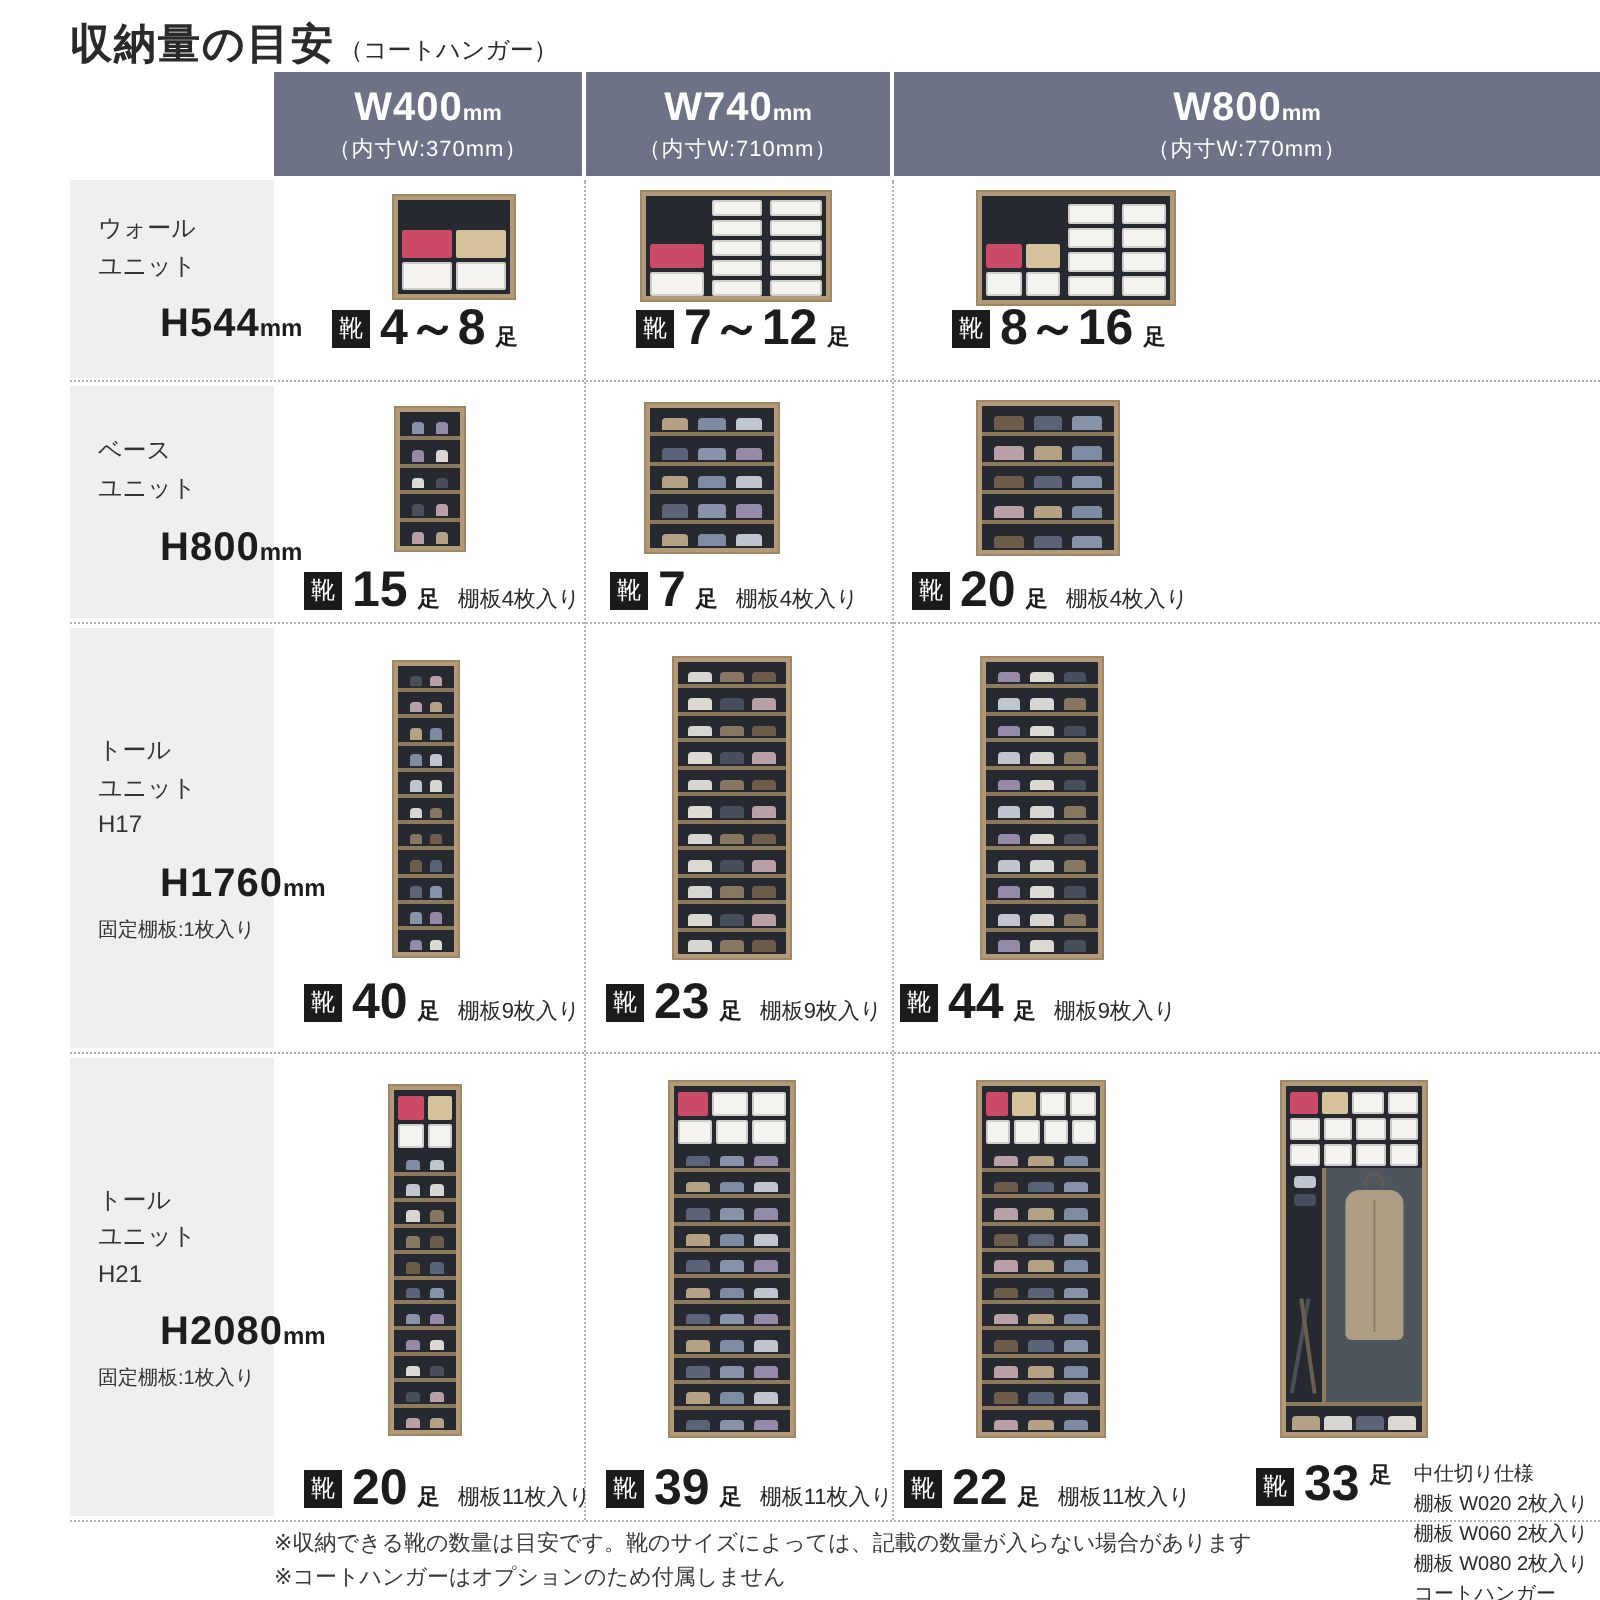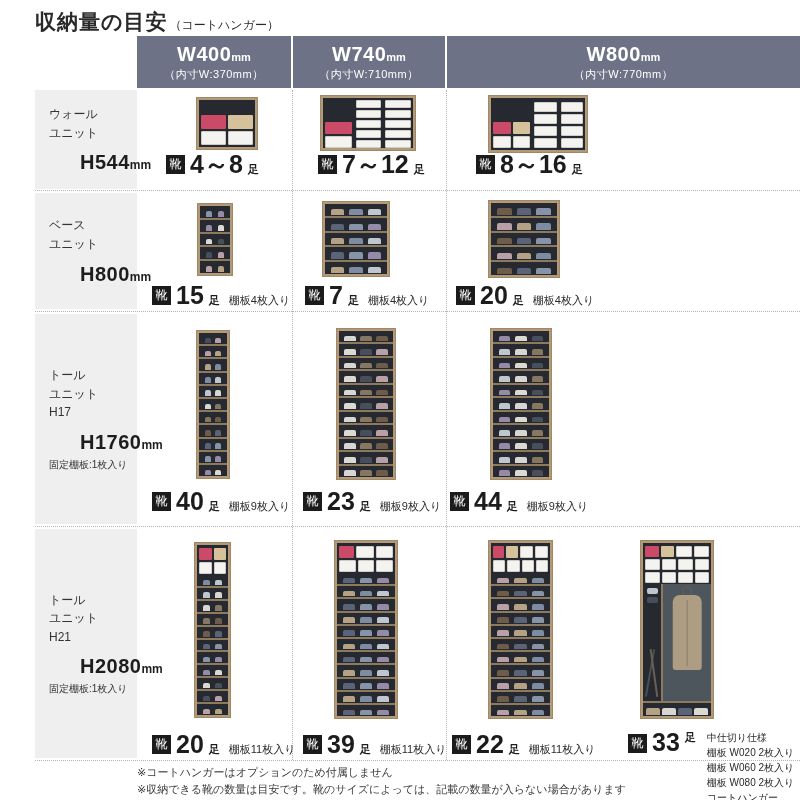"※コートハンガーはオプションのため付属しません" div { order: before "※収納できる靴の数量は目安です。靴のサイズによっては、記載の数量が入らない場合が" -> after "※収納できる靴の数量は目安です。靴のサイズによっては、記載の数量が入らない場合が" }
